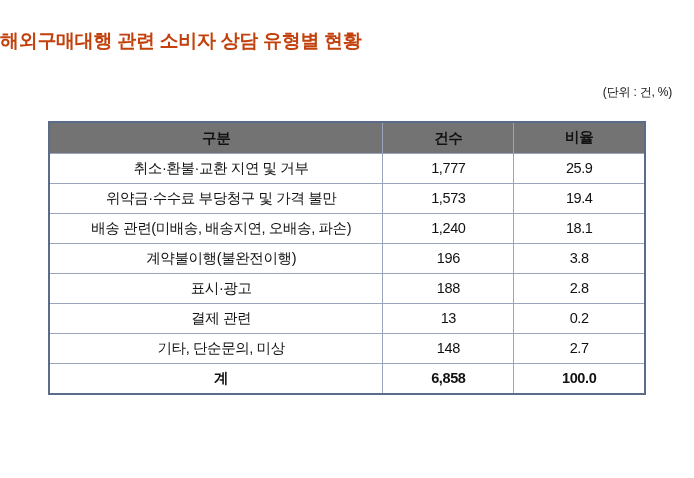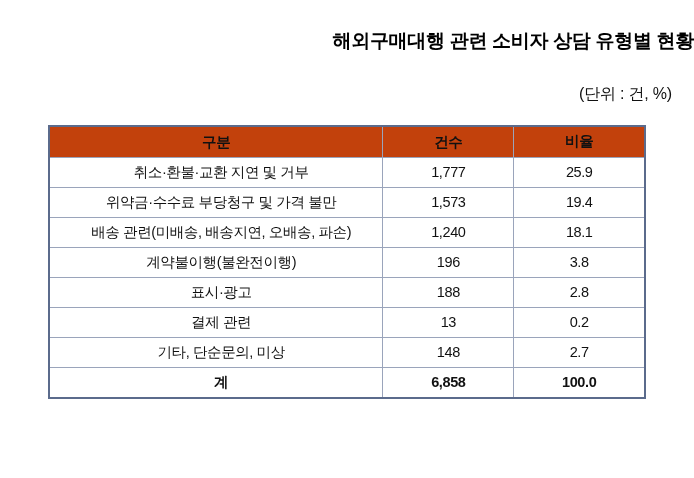"해외구매대행 관련 소비자 상담 유형별" .title { color: #000000 -> #c2410c; text-align: right -> left }
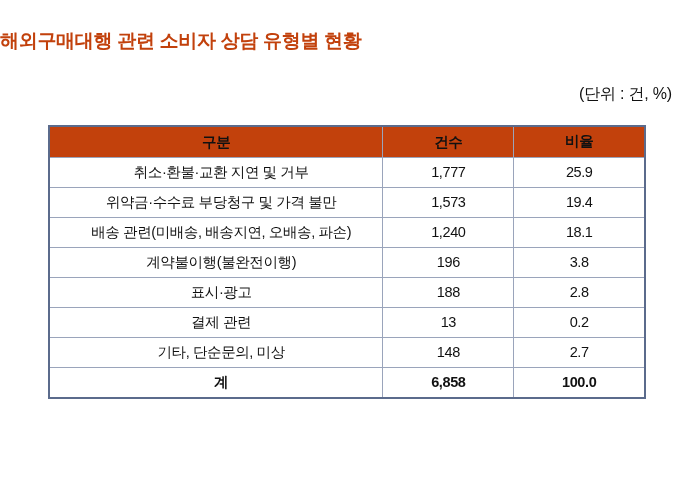"(단위 : 건, %)" .unit-line { font-size: 16px -> 12px }
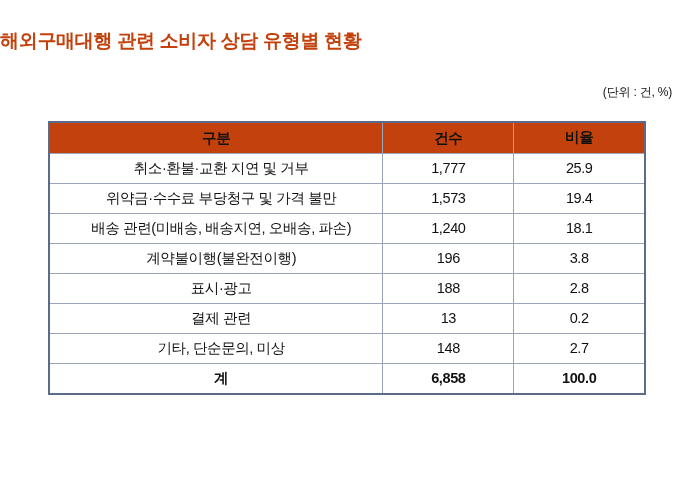"구분" table.data thead th { background: #c2410c -> #737373 }
